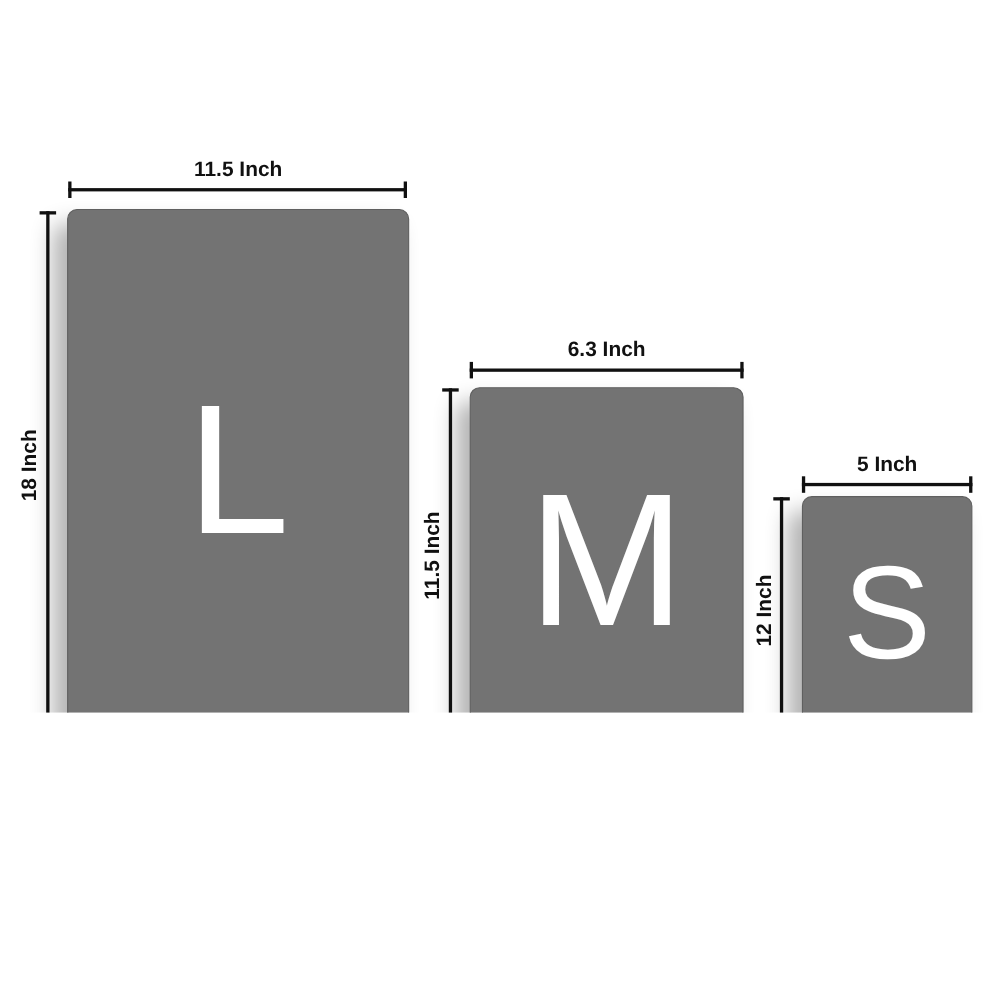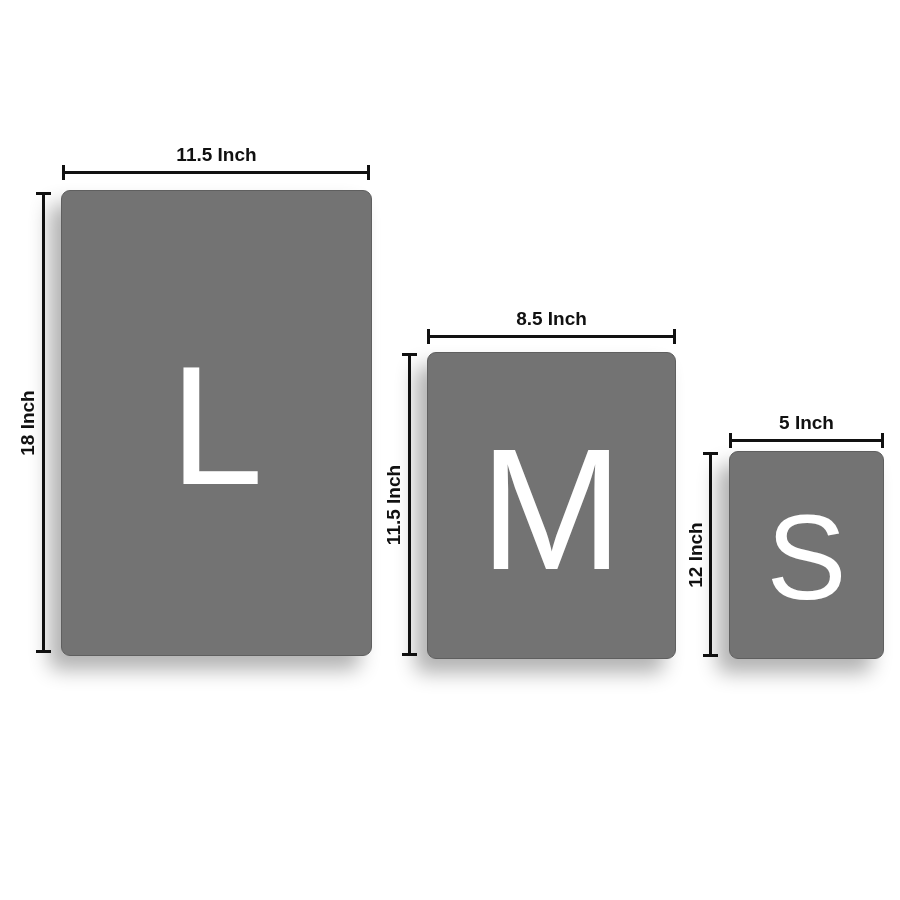"11.5 Inch" .canvas { height: 900px -> 648px }
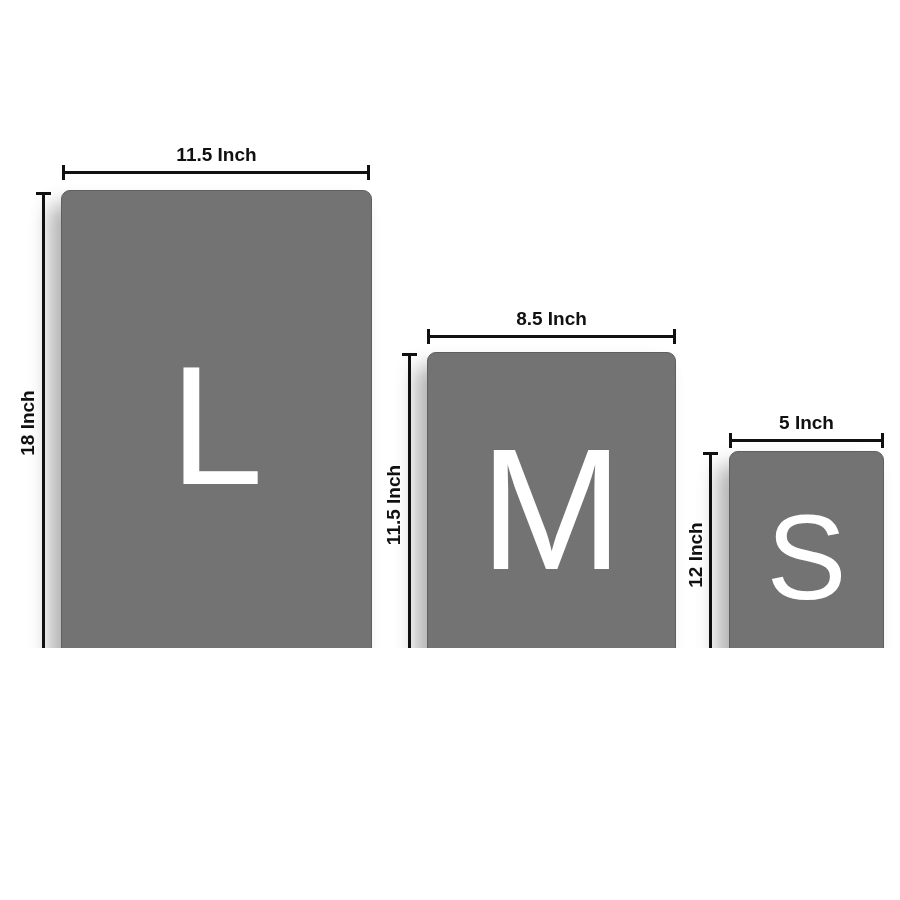"8.5 Inch" div.dim-label { text: 8.5 -> 6.3 }
